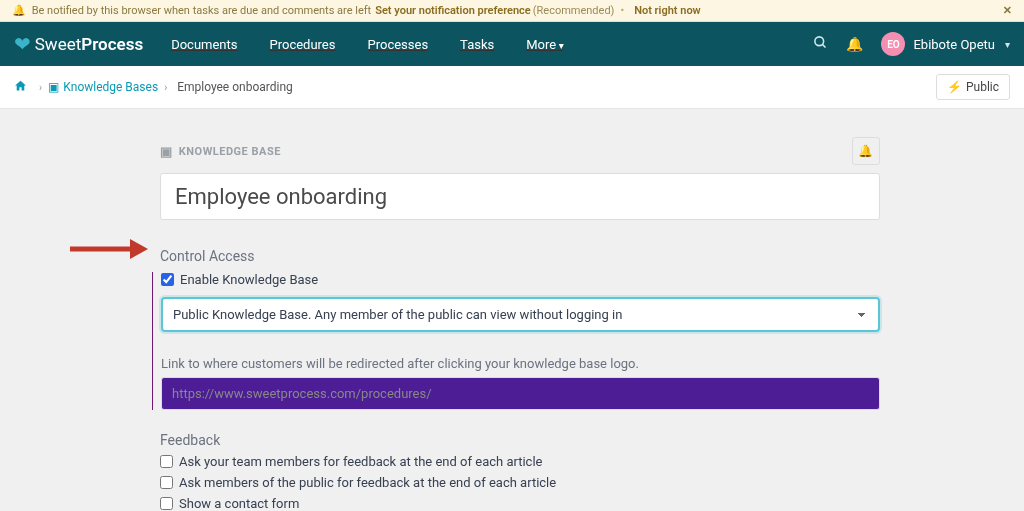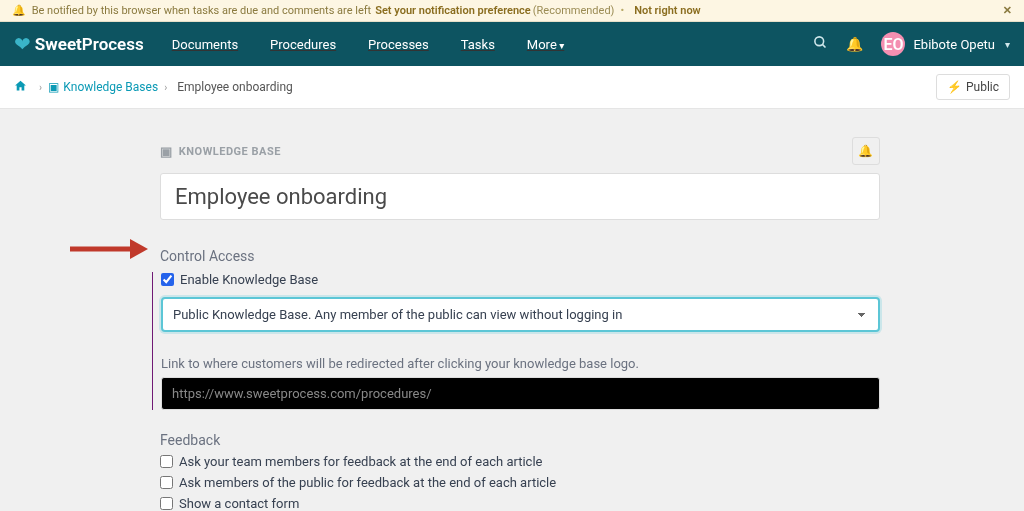"Sweet" .logo .sw { font-weight: 700 -> 400 }
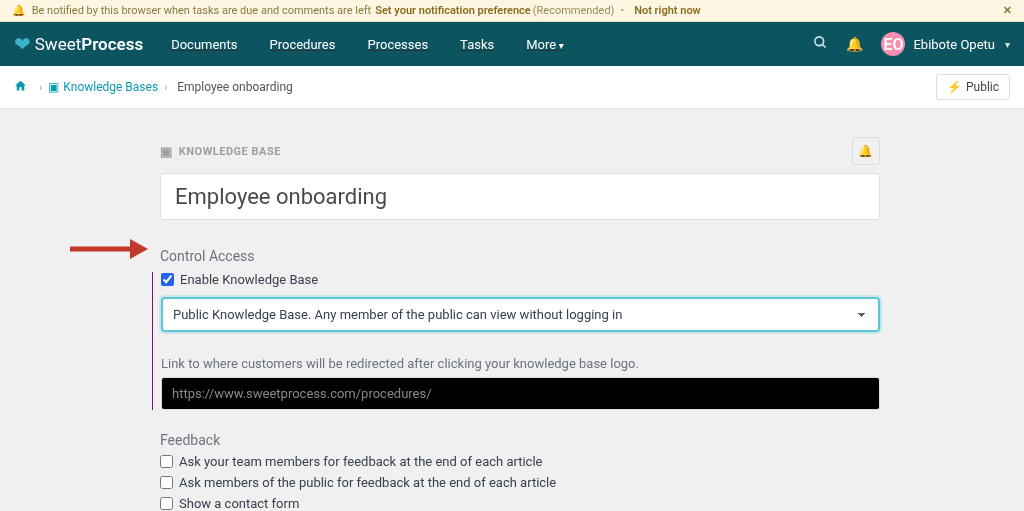"EO" .avatar { font-size: 16px -> 10px }
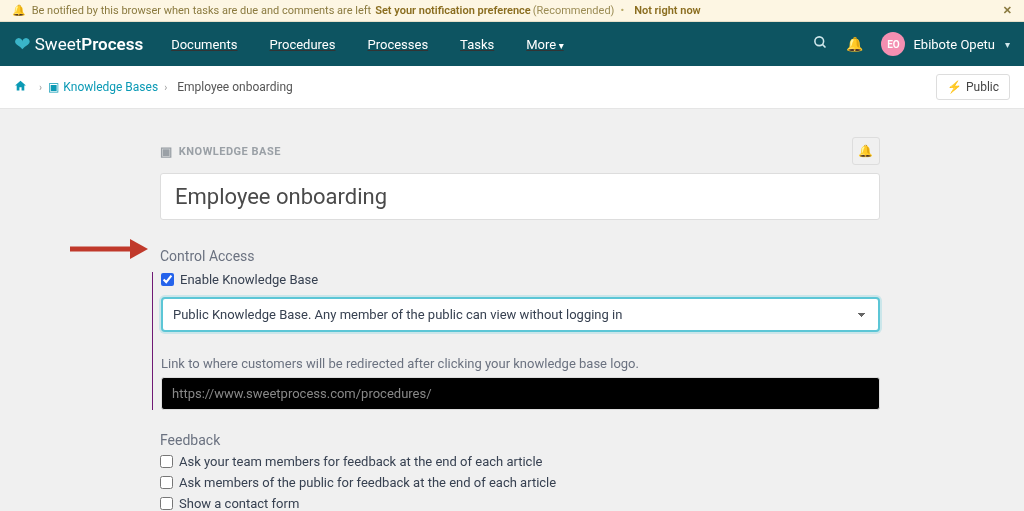"https://www.sweetprocess.com/procedures/" .textinput { background: #000000 -> #4c1d95 }
